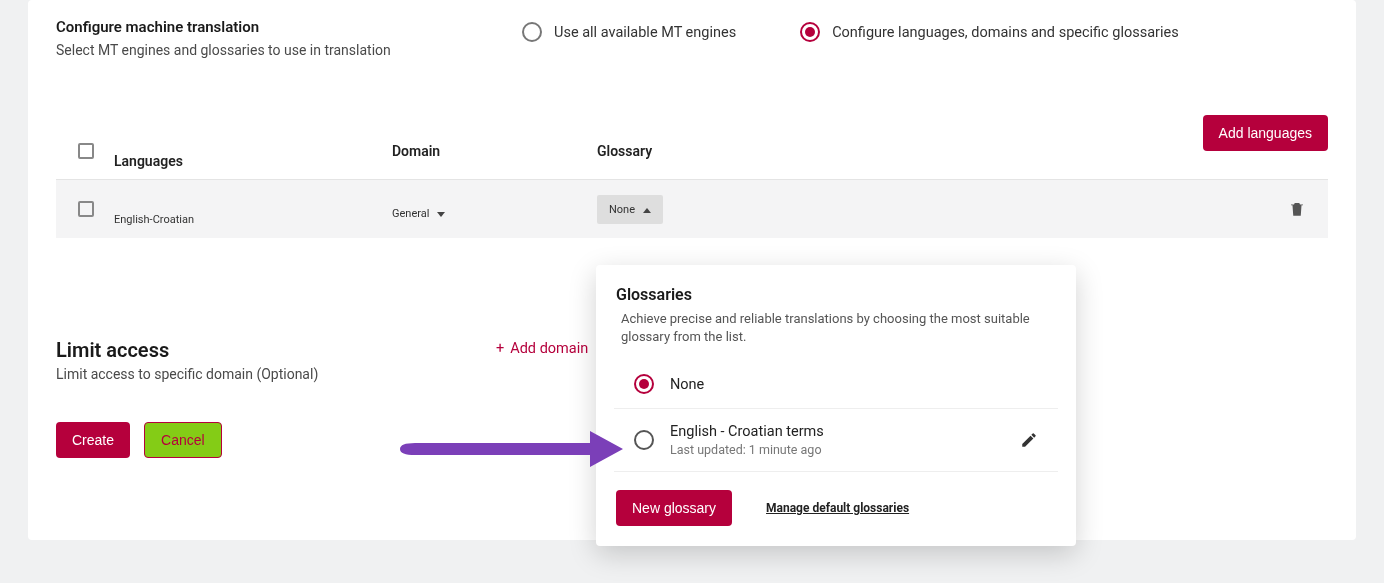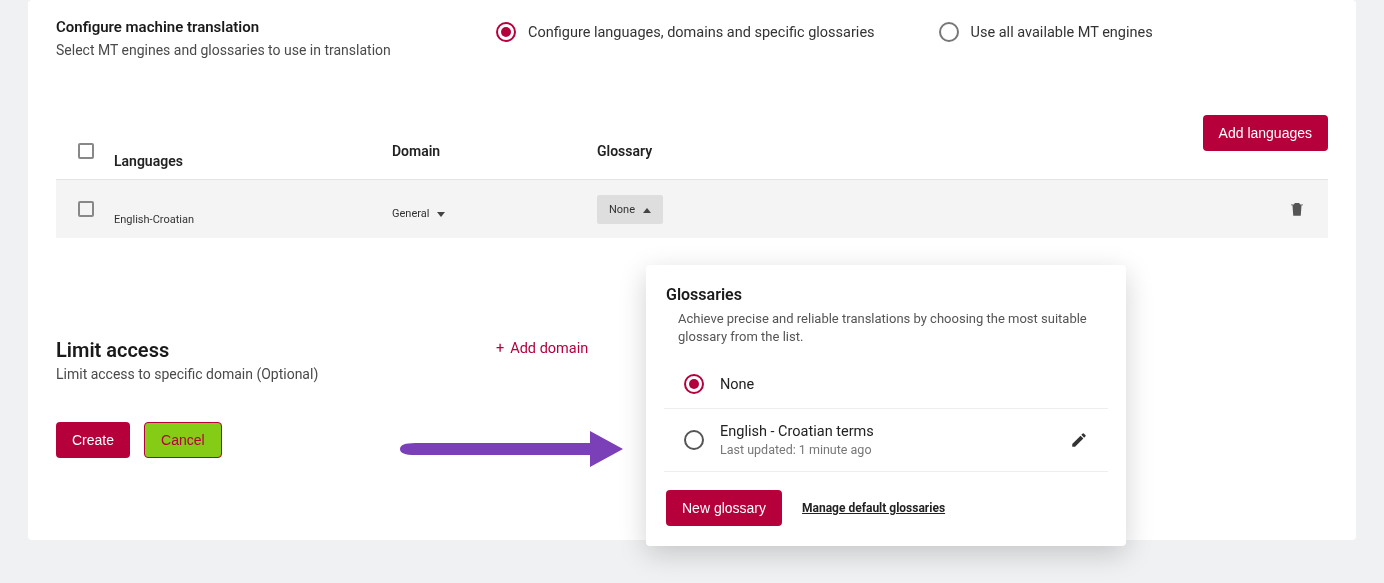"Configure machine translation" .header-row { gap: none -> 26px }
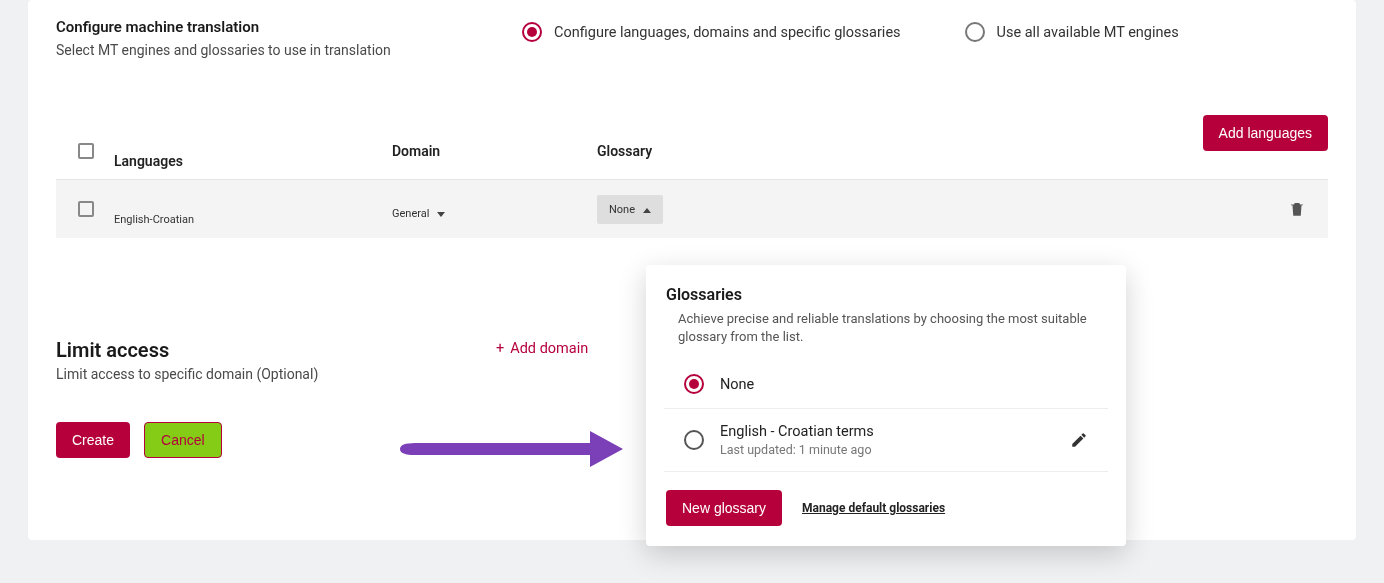"Configure languages, domains and" label.radio-opt { order: before "Use all available MT engines" -> after "Use all available MT engines" }
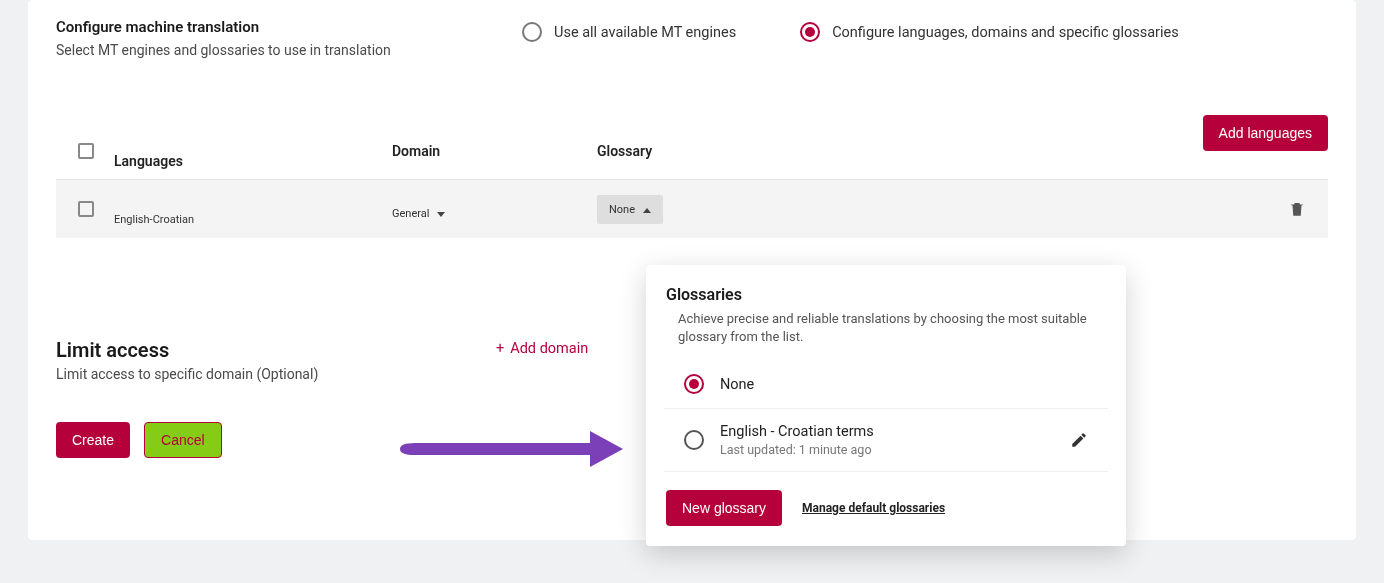"Glossaries" .panel { left: 646px -> 596px }
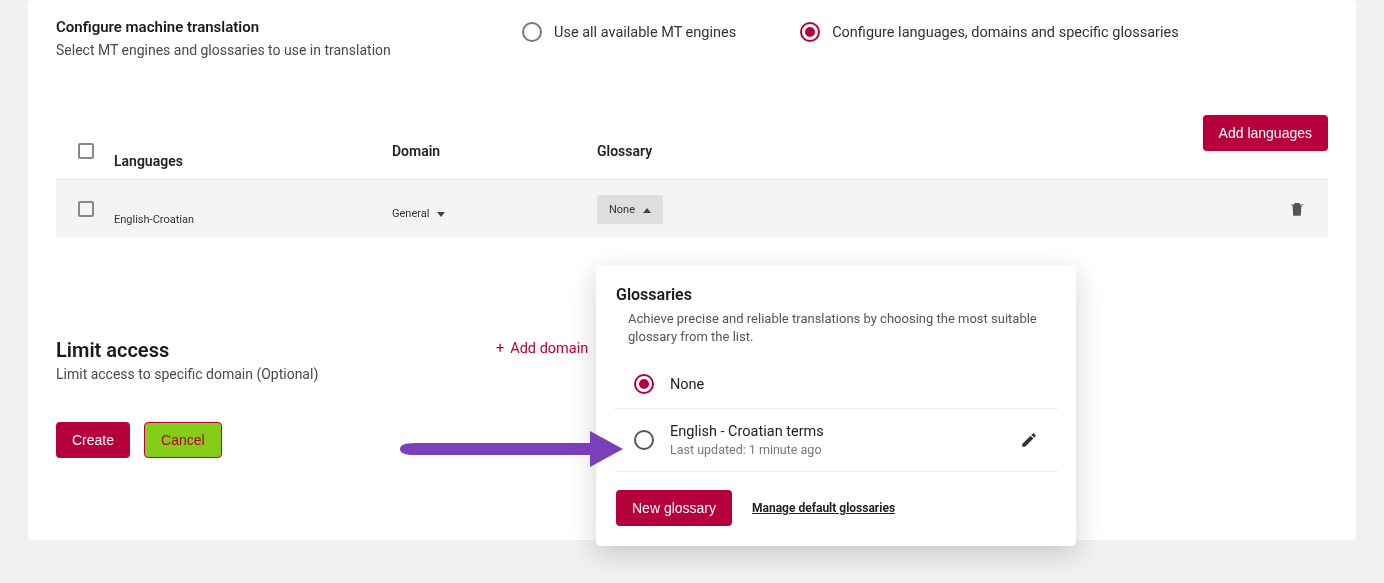"Achieve precise and reliable" .panel-desc { padding: 0 20px 14px 32px -> 0 20px 14px 25px }
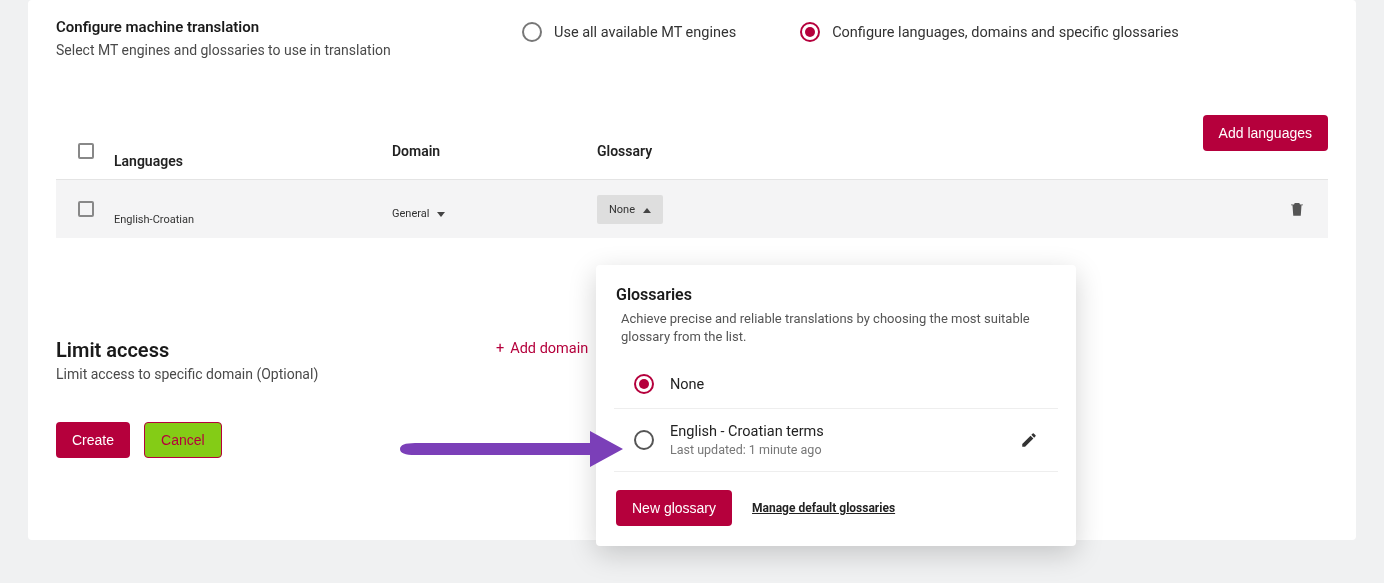"New glossary" .panel-foot { gap: 20px -> 34px }
